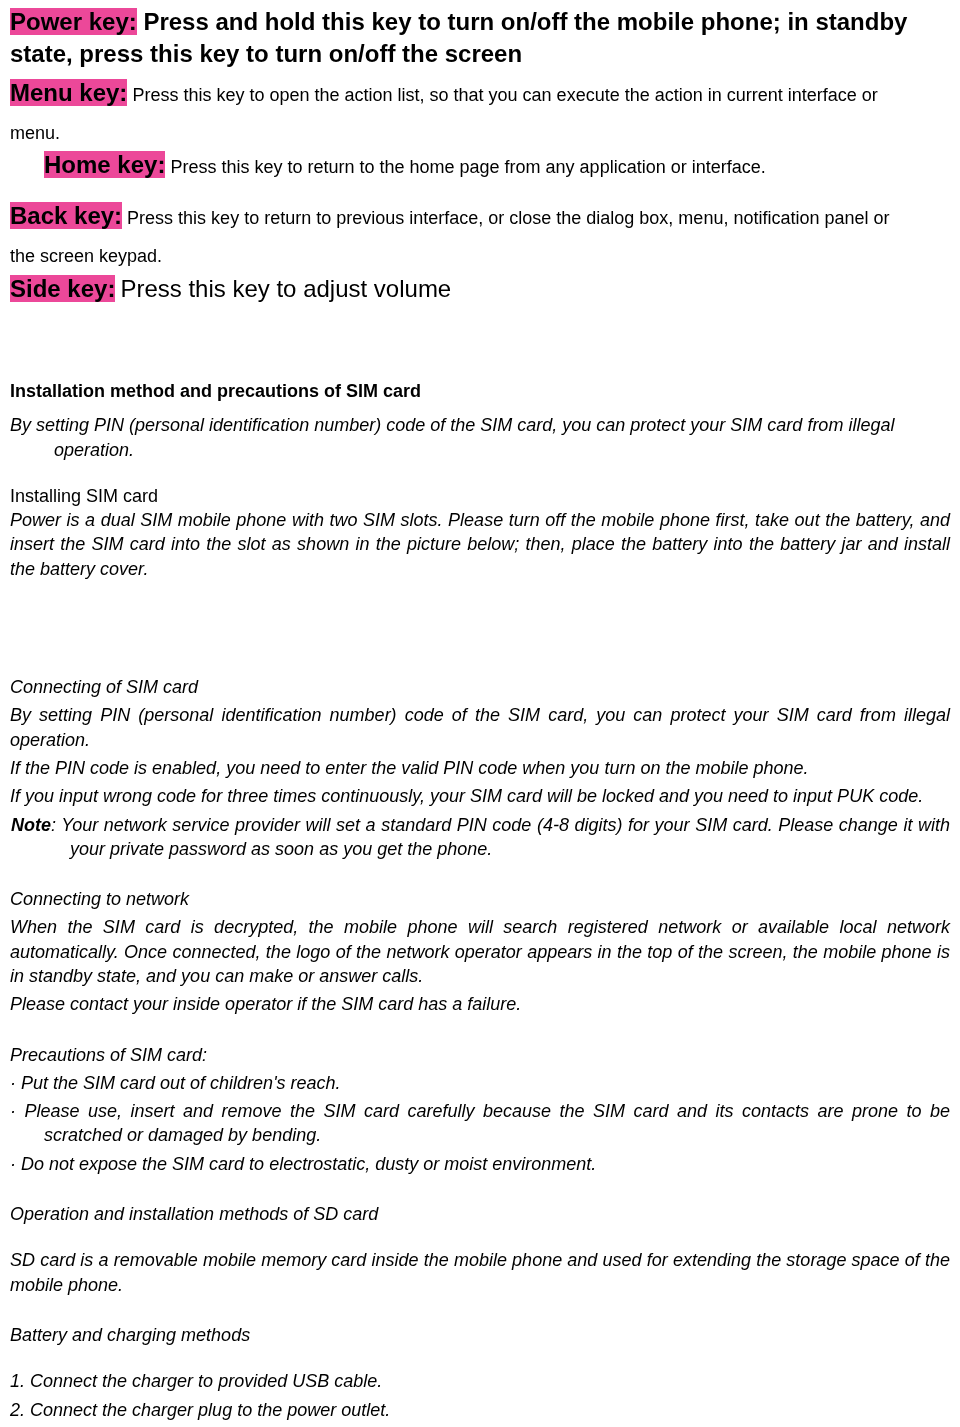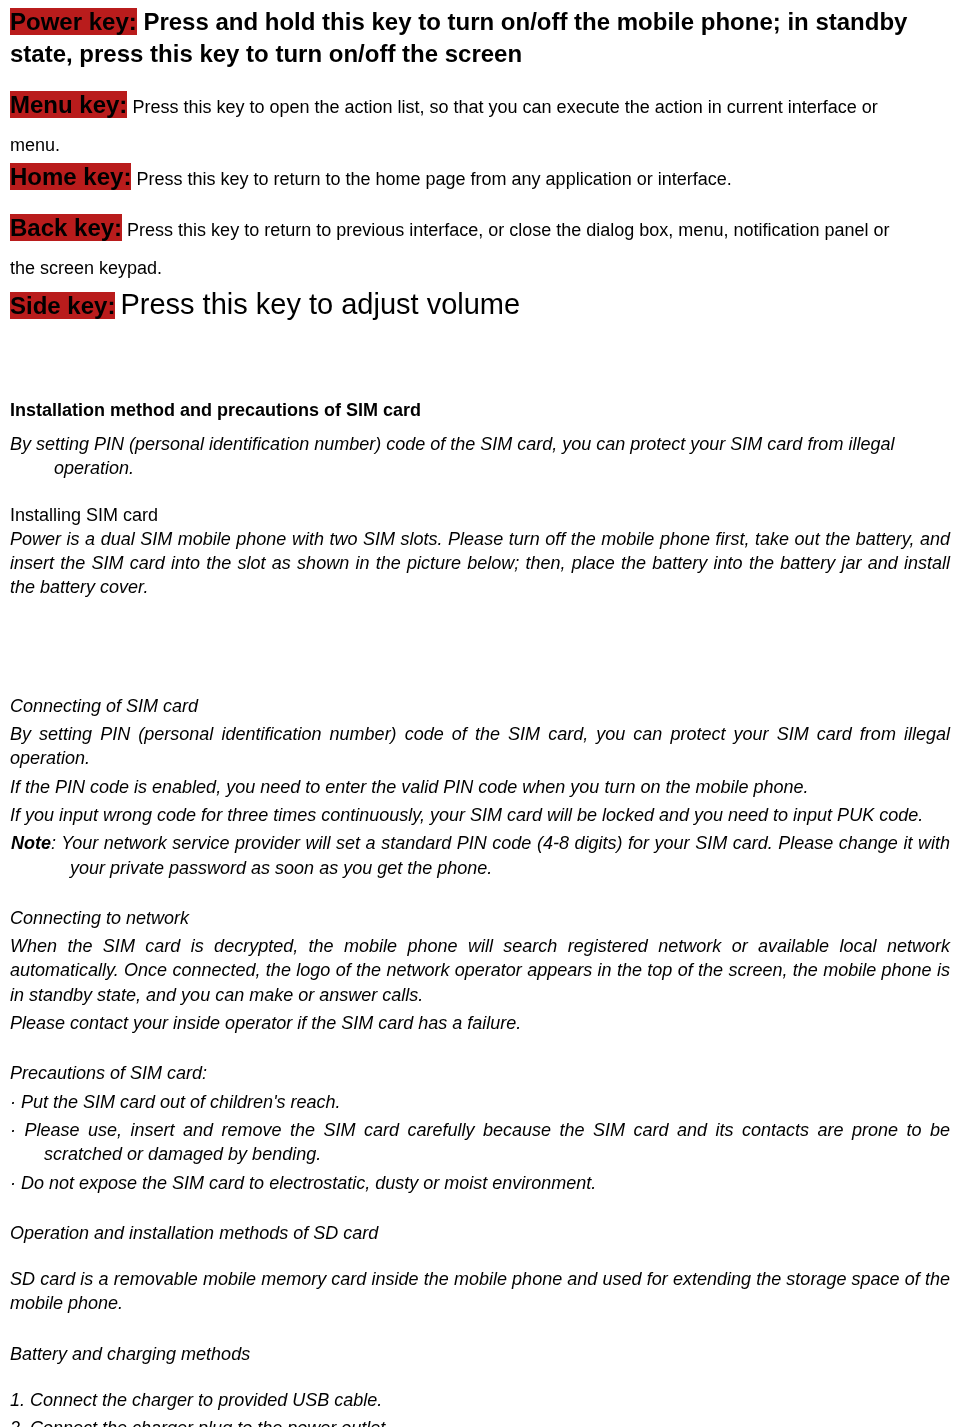"Power key:" .hl { background: #b91c1c -> #ec4899 }
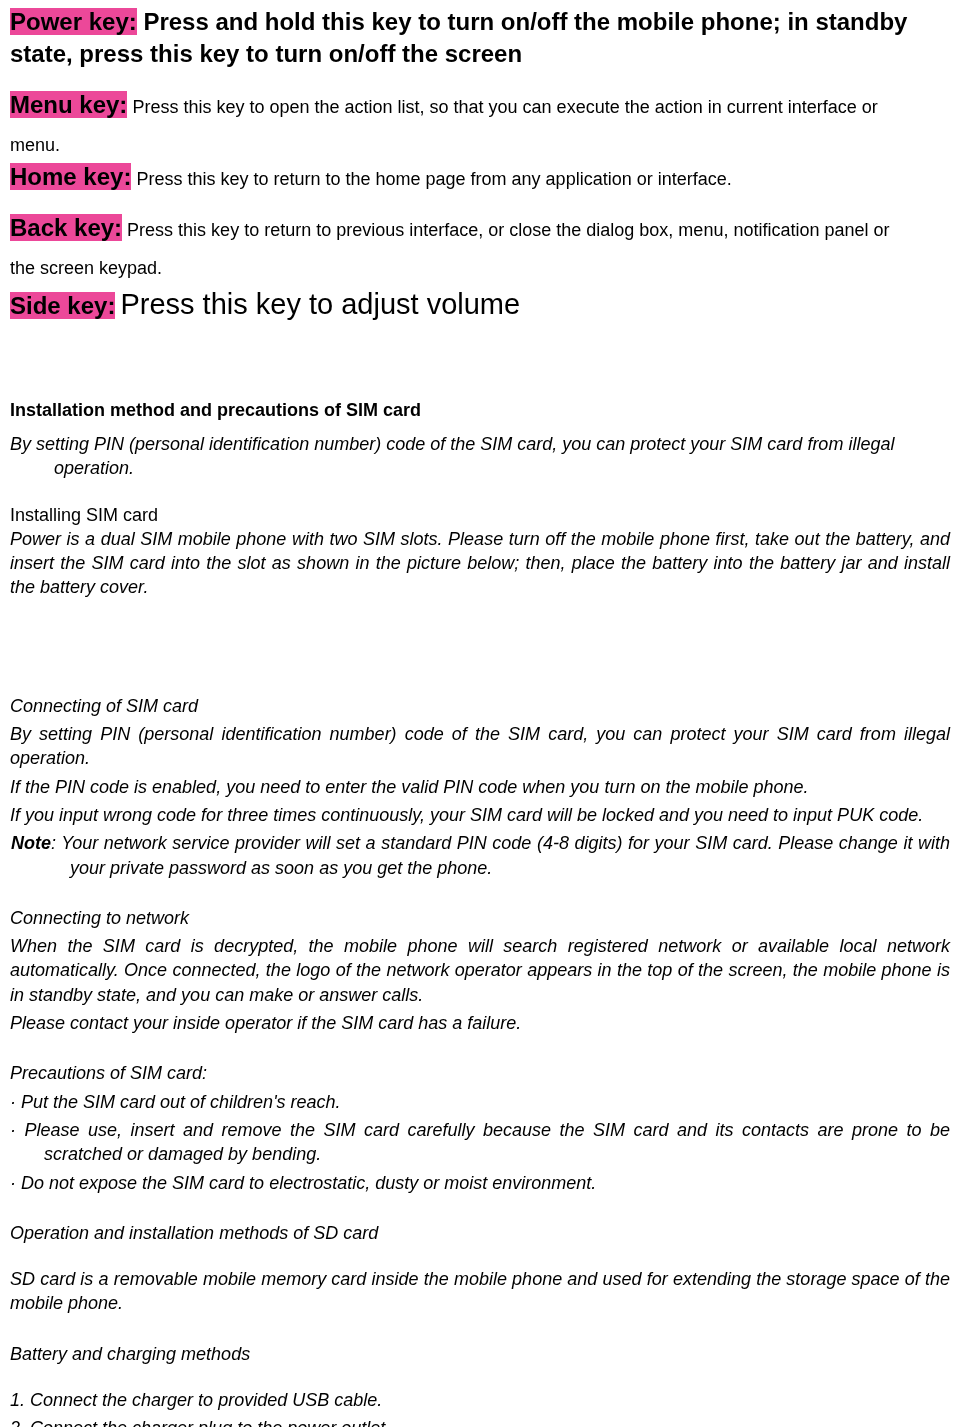"Menu key: Press this key" p.key-line { margin-top: 18px -> 6px }
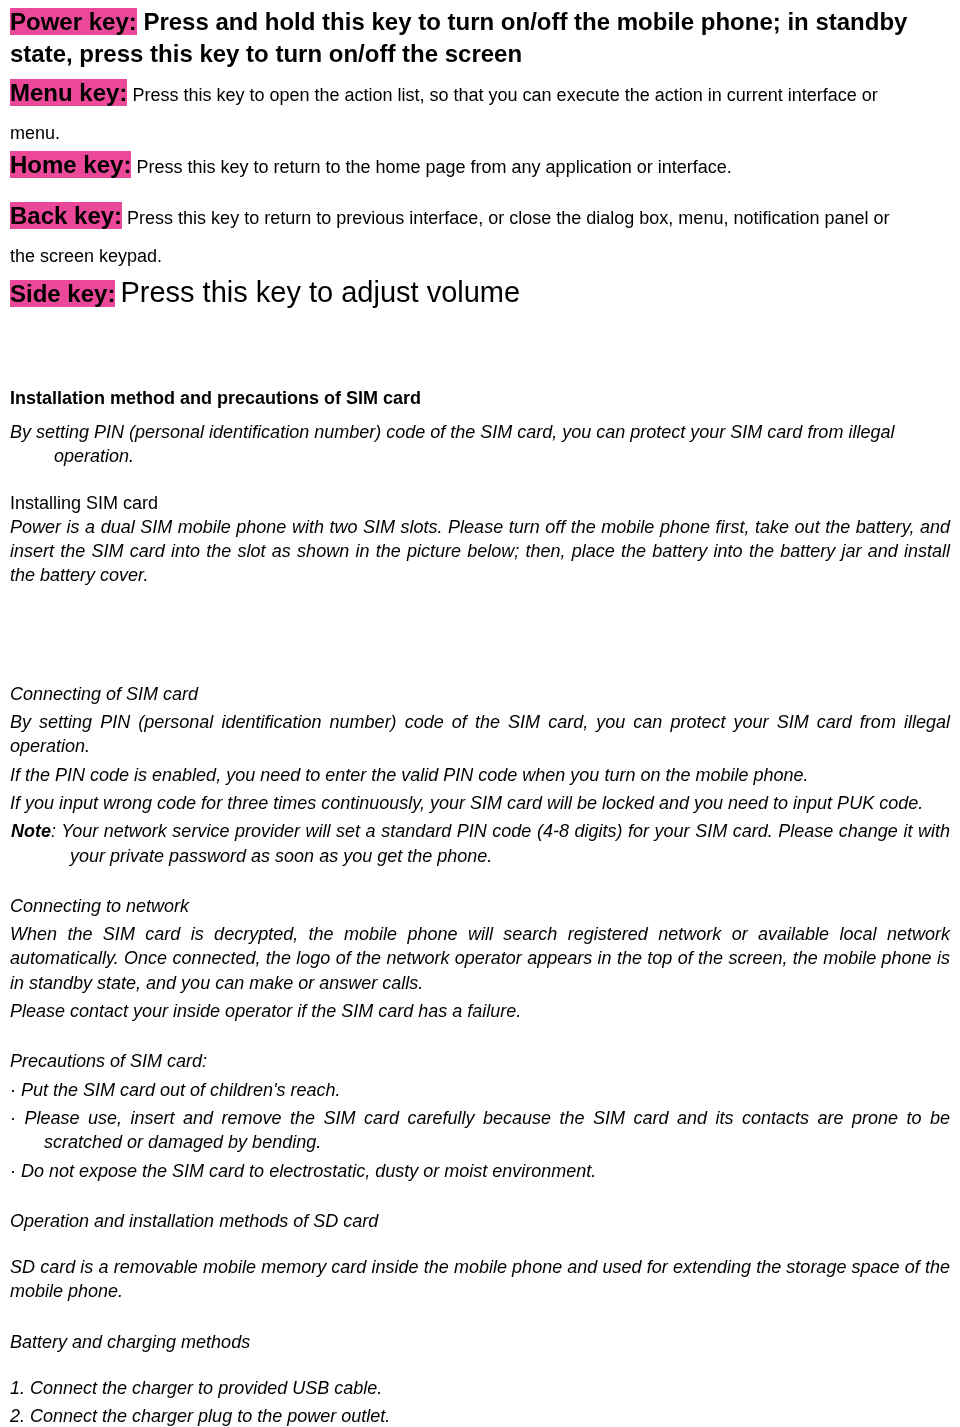"Home key: Press this key" p.key-line { margin-left: none -> 34px }
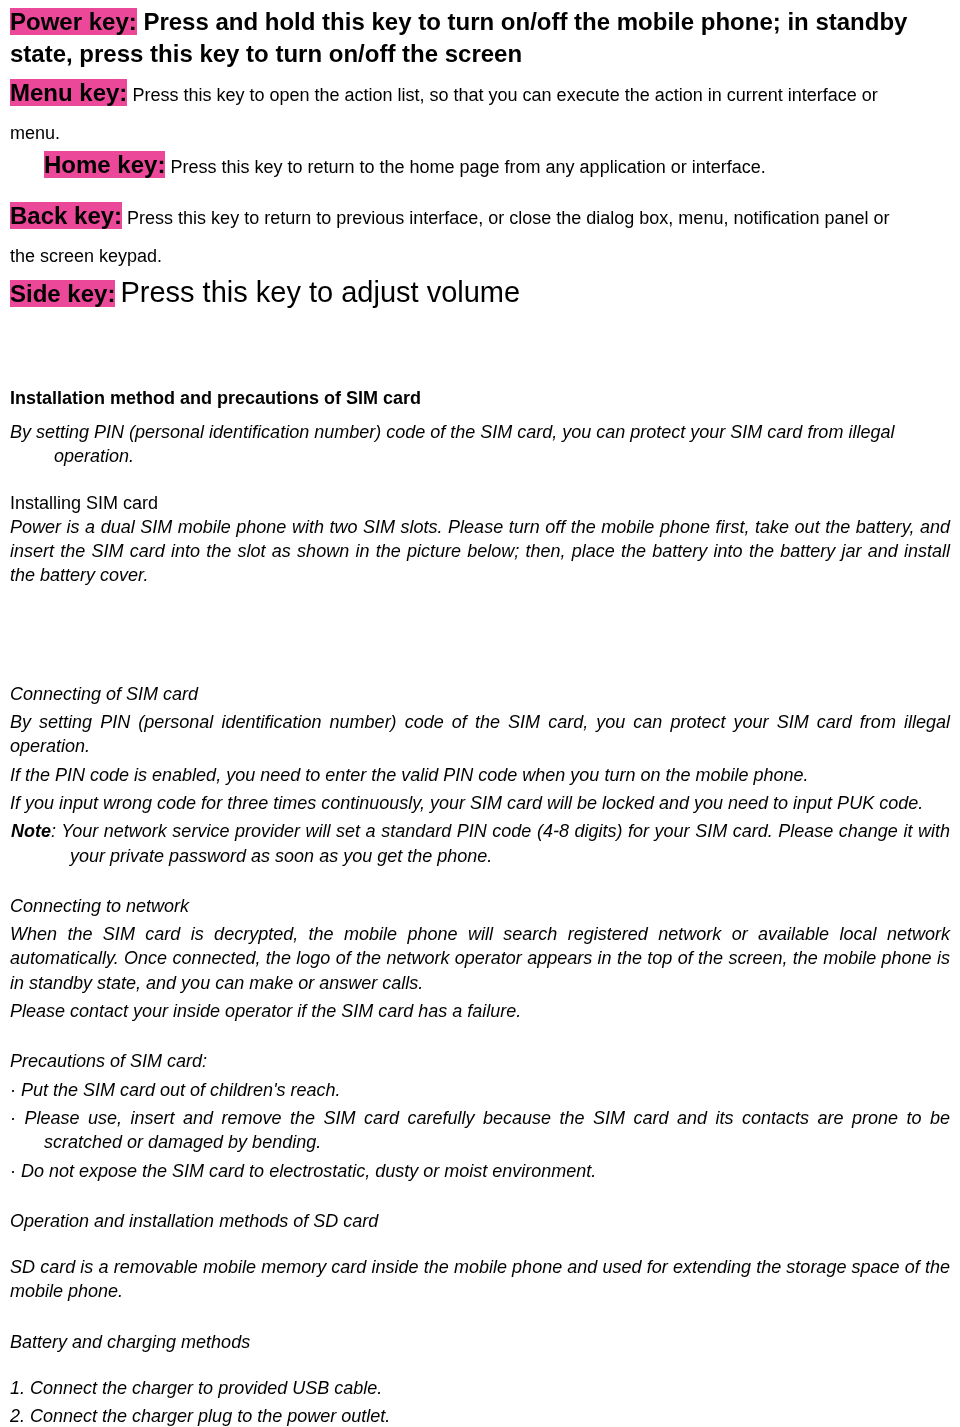"Press this key to adjust" span { font-size: 29px -> 24px }
